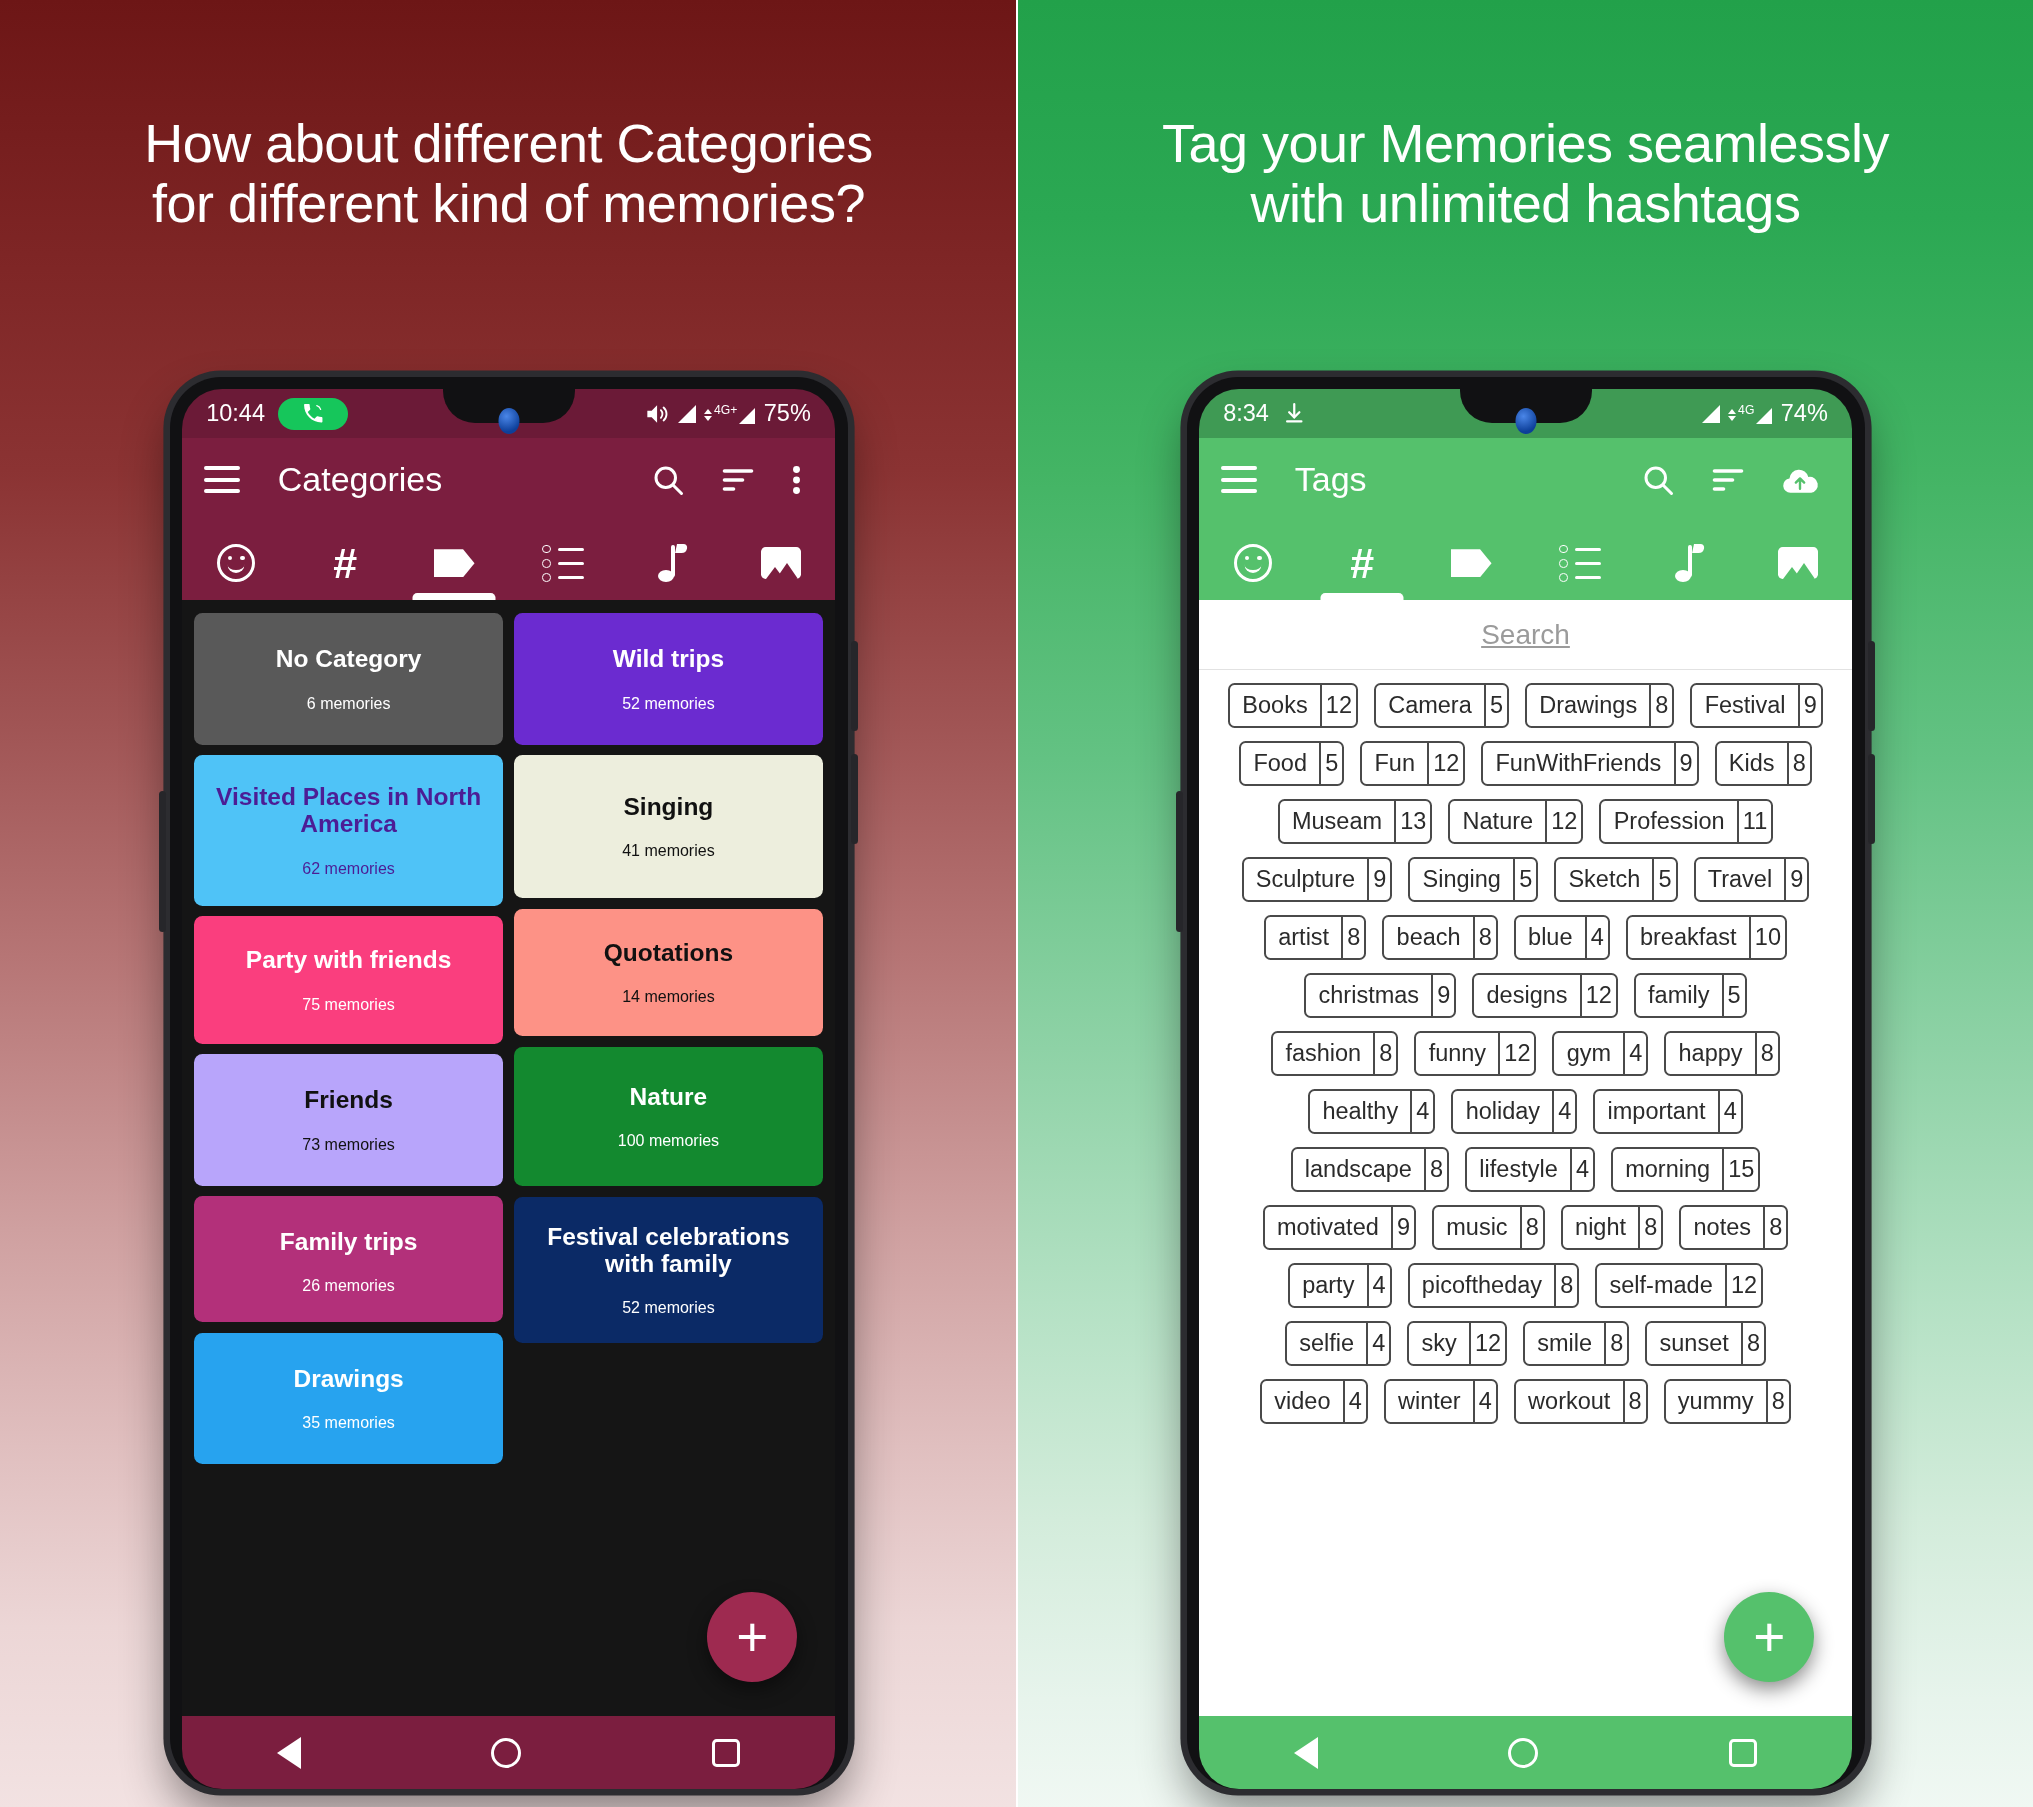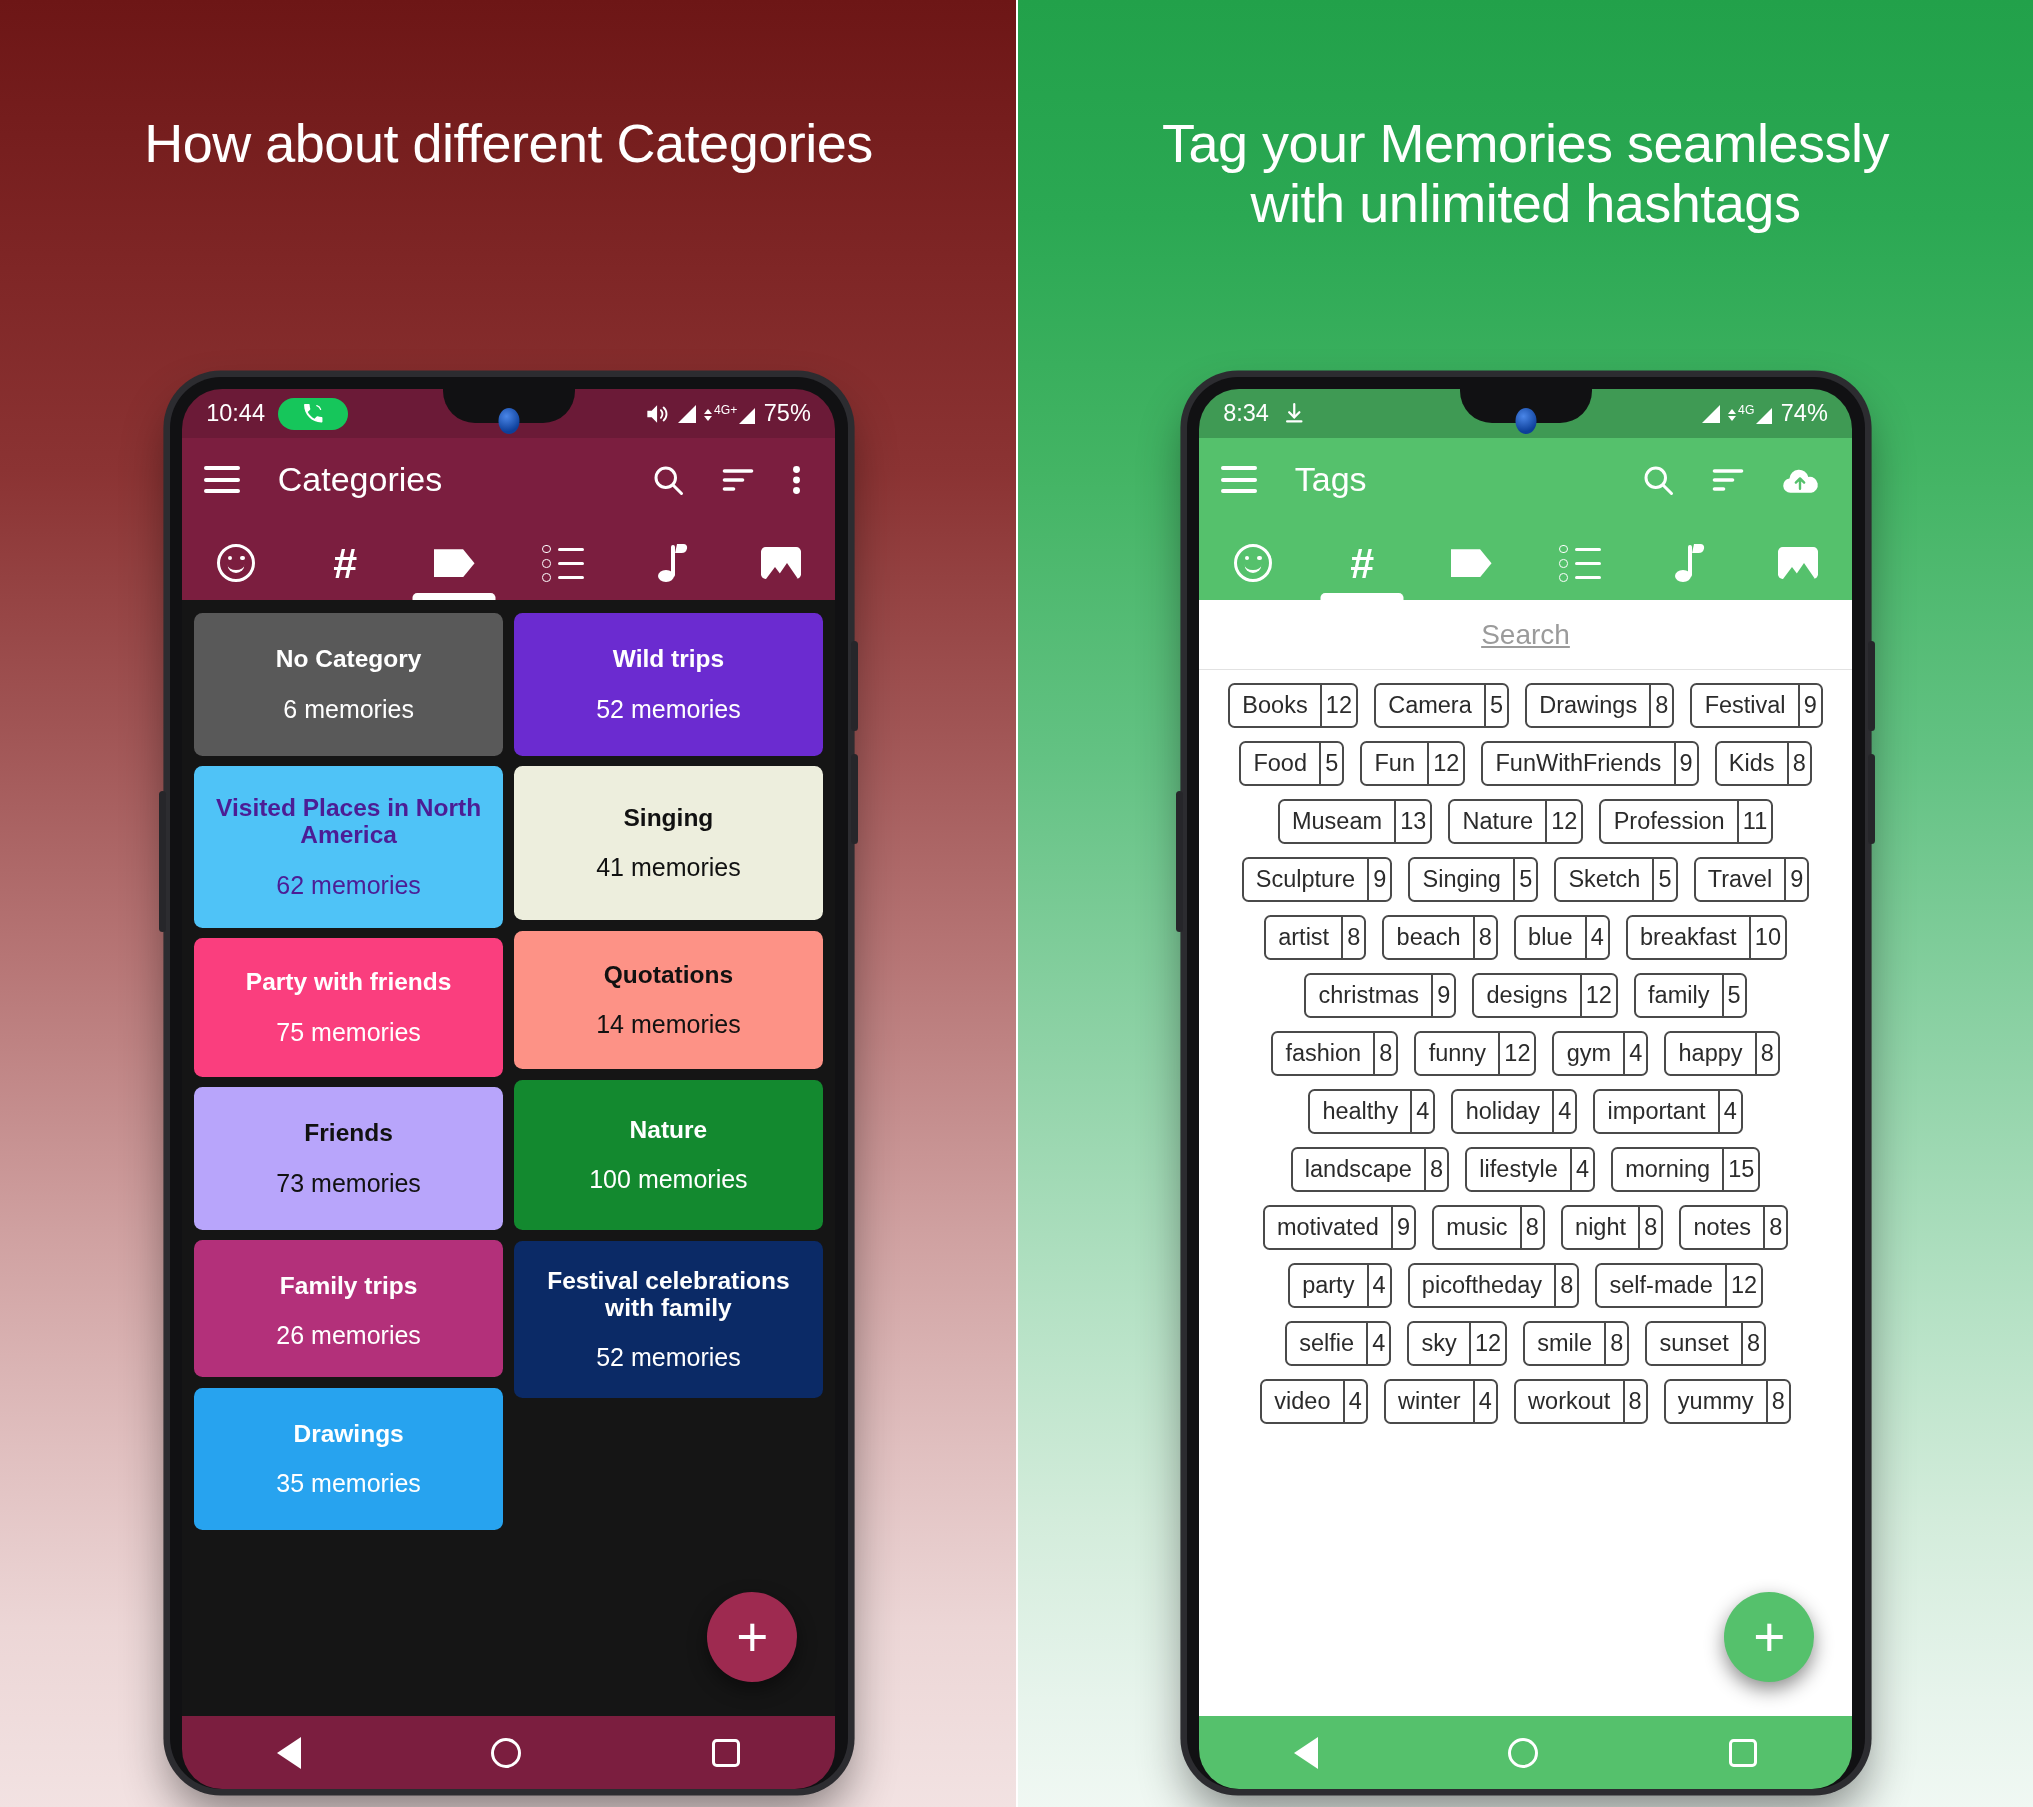"for different kind of memories?" span.l2 { html: none -> <span>for different kind of memories?</span> }
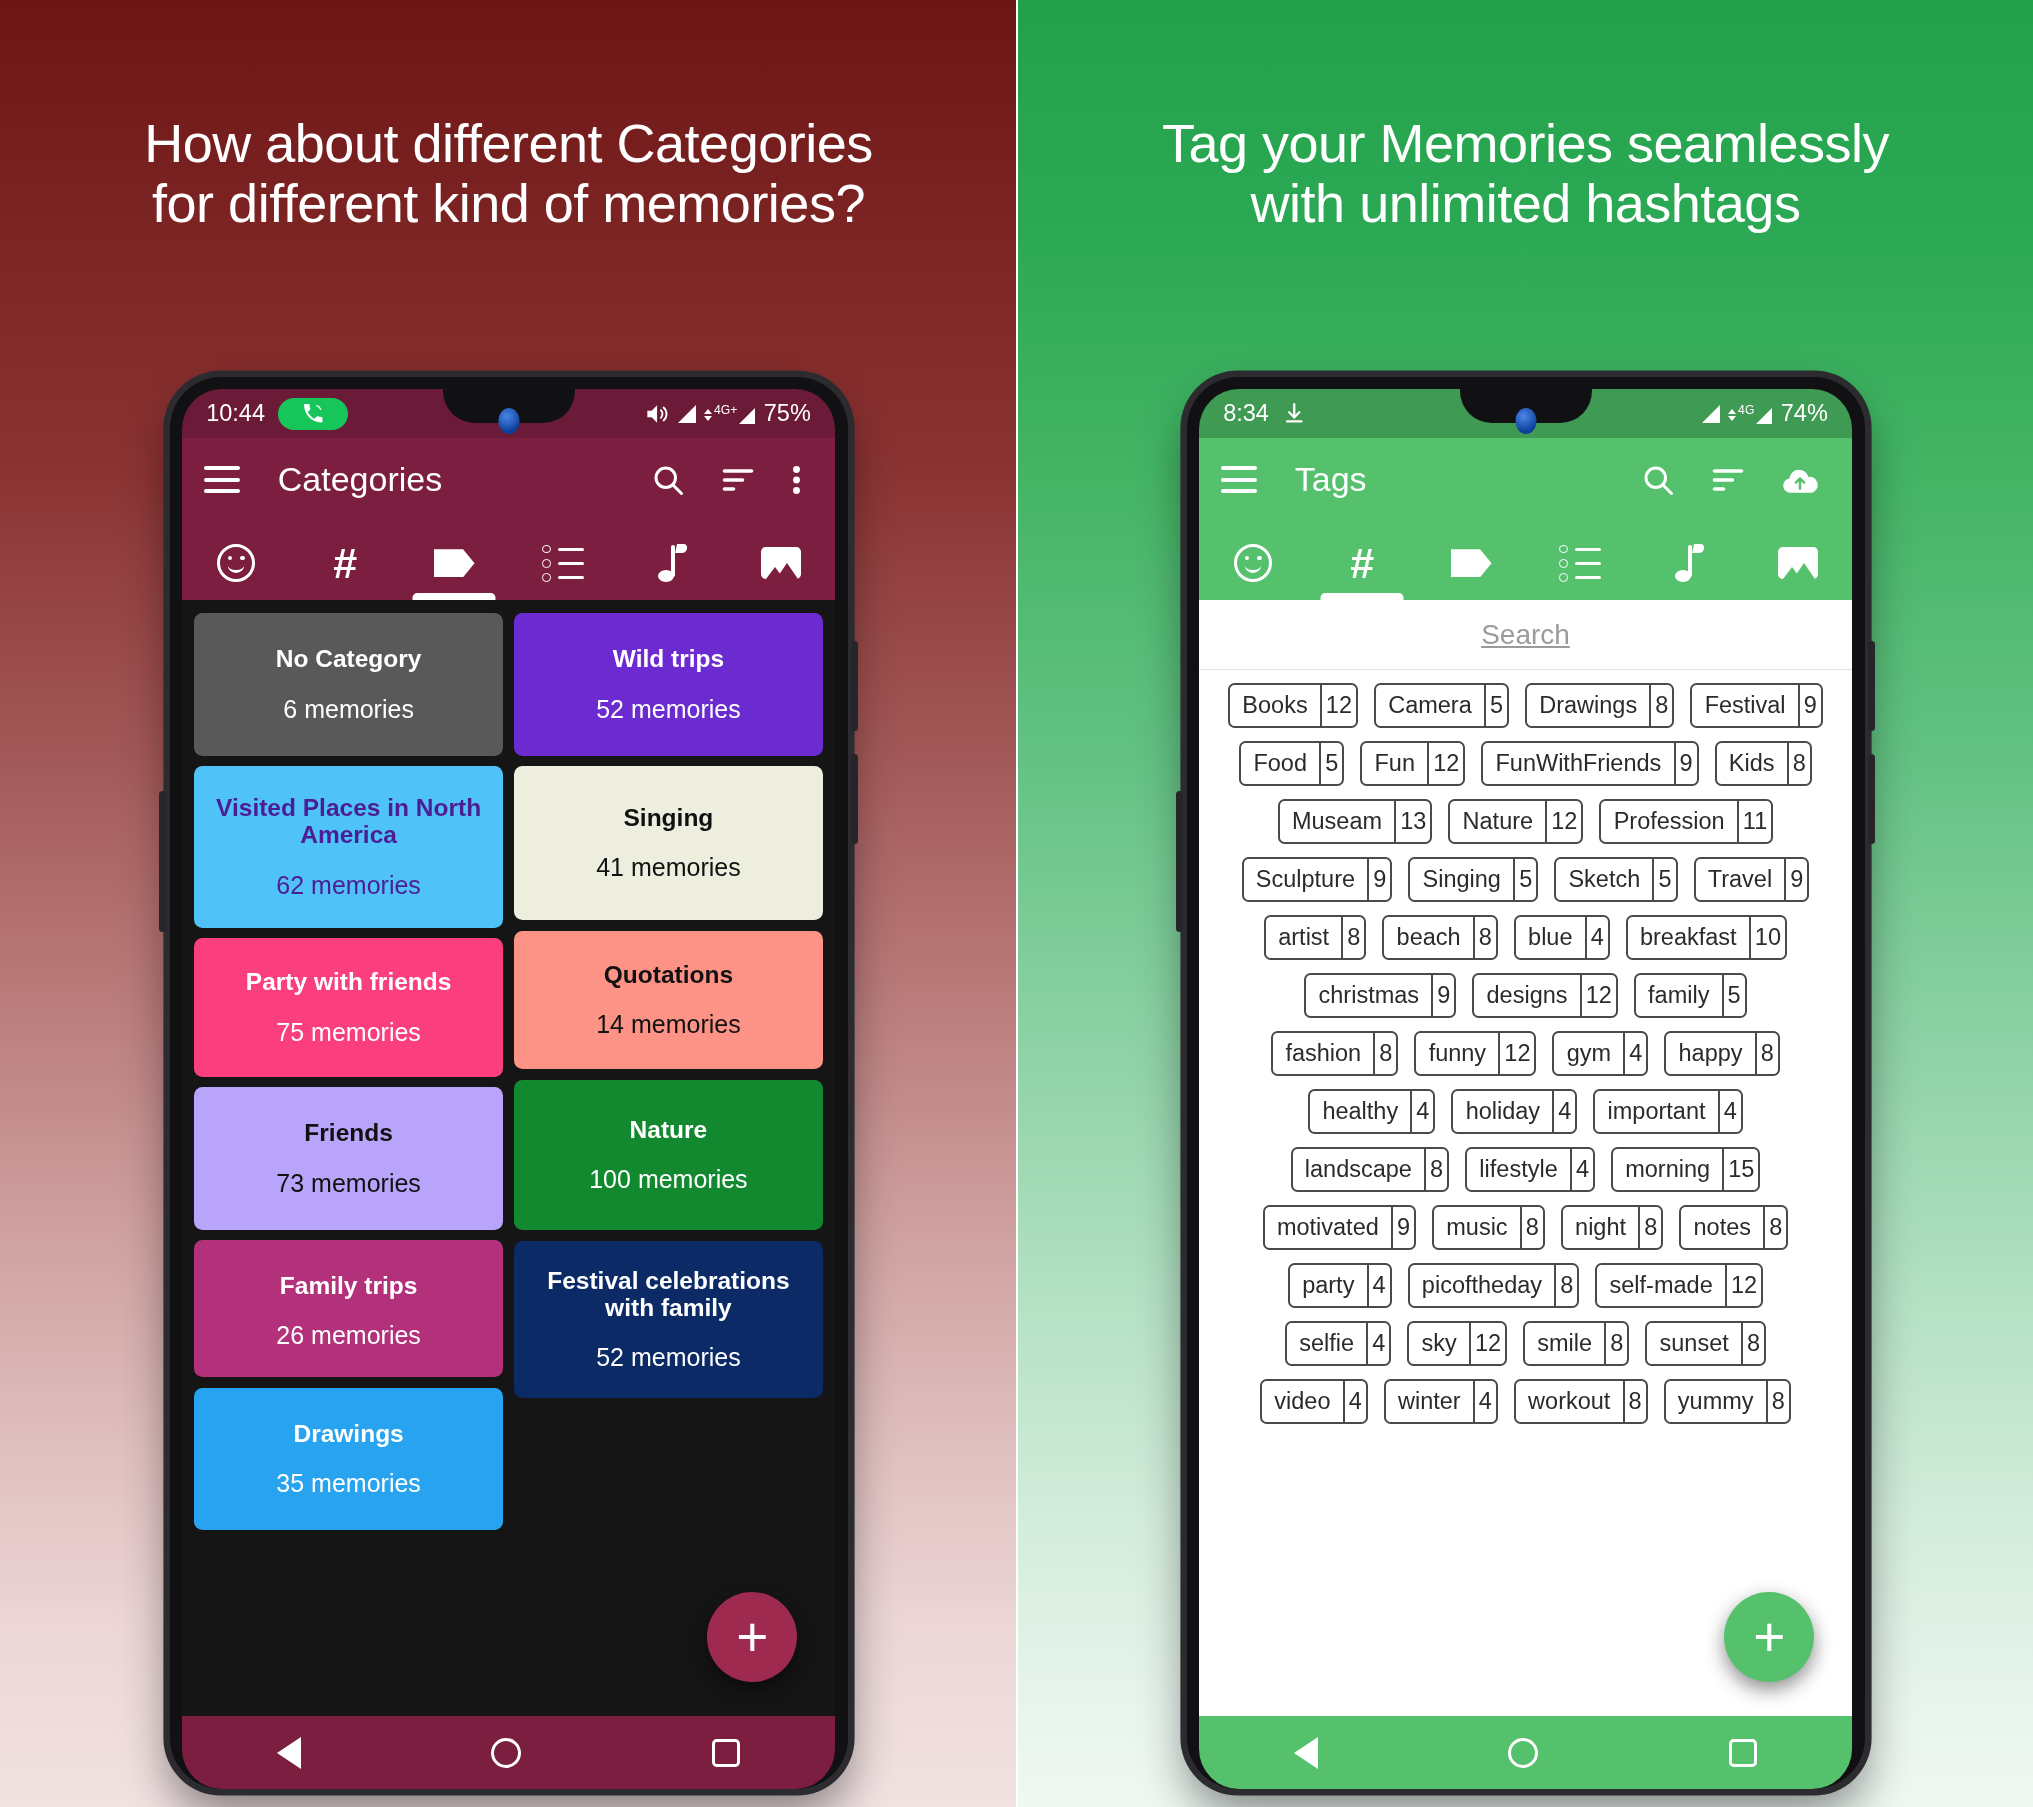"6 memories" .cat-count { font-size: 25px -> 16px }
